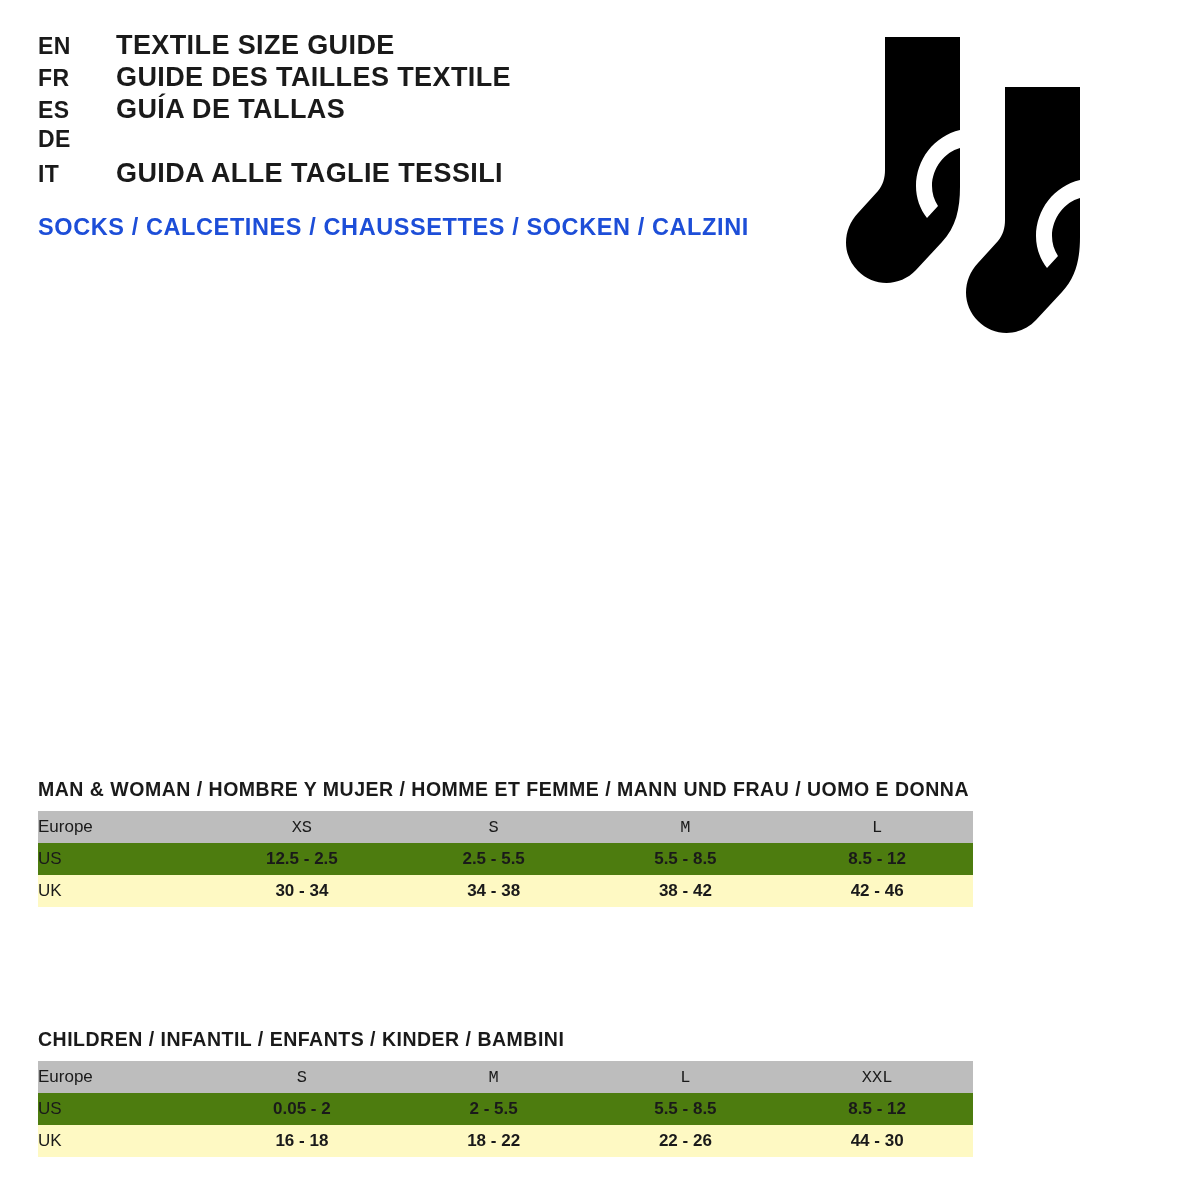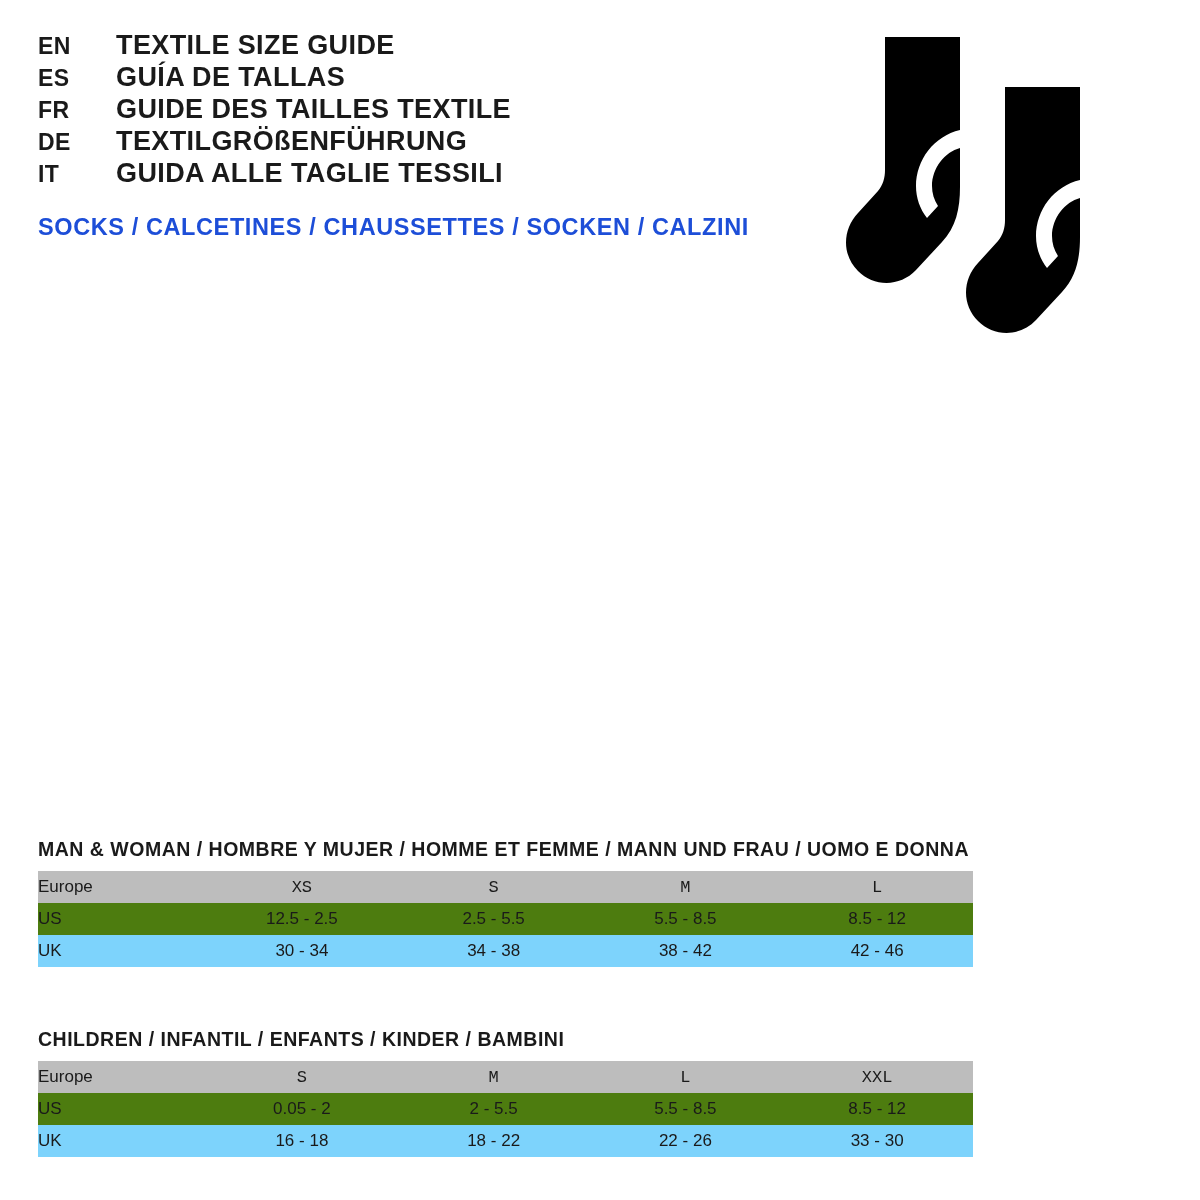"ES" div.lang-row { order: before "FR" -> after "FR" }
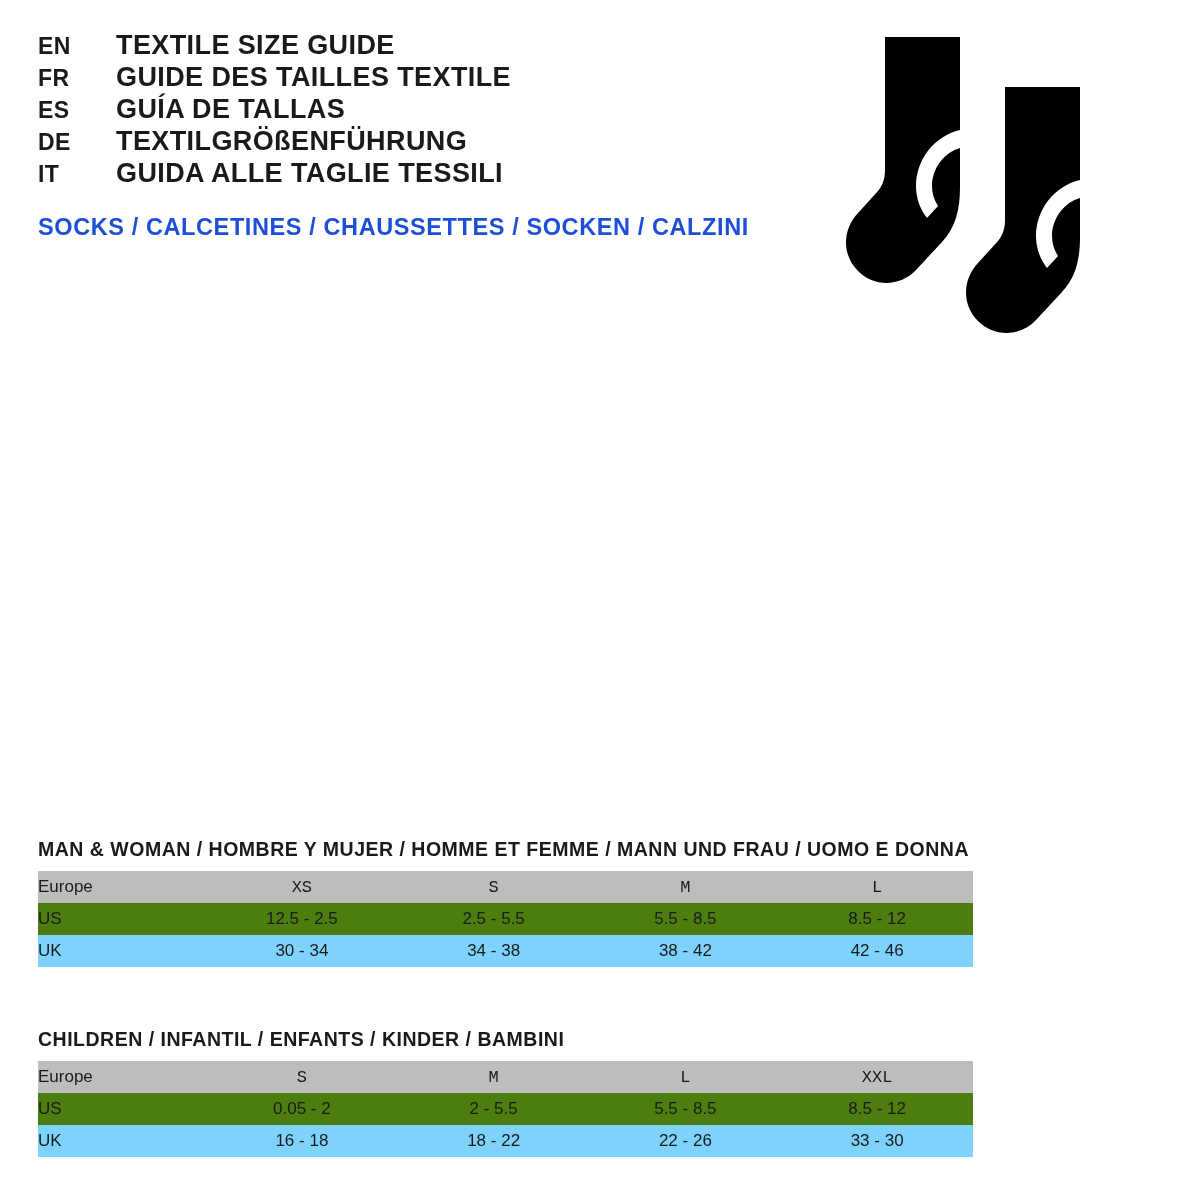"TEXTILGRÖßENFÜHRUNG" span.lang-text { html: <span>TEXTILGRÖßENFÜHRUNG</span> -> none }
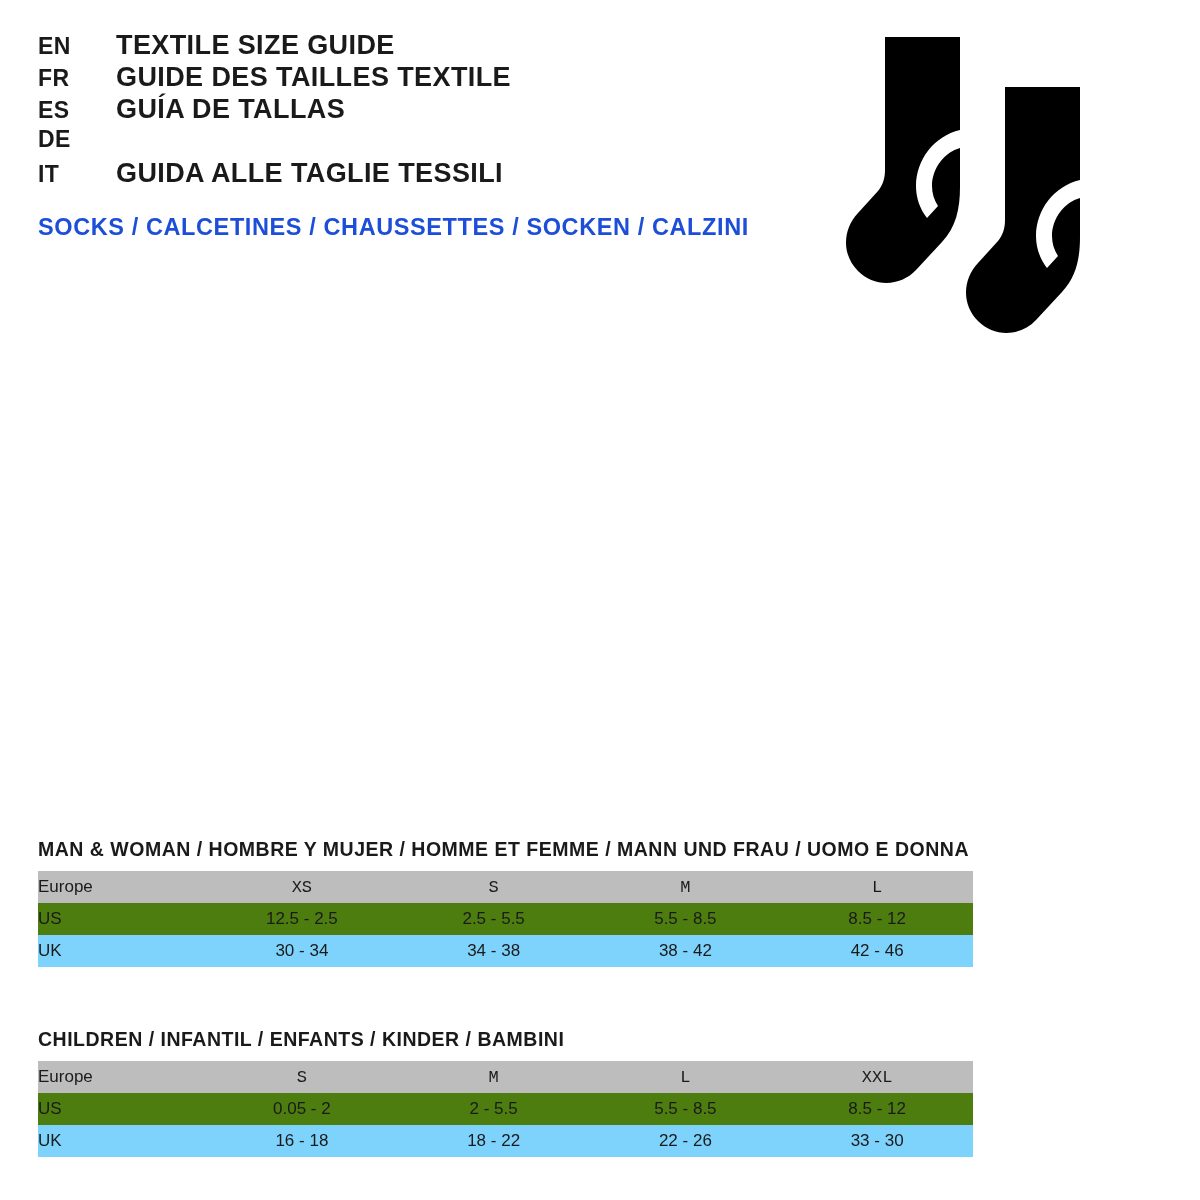"MAN & WOMAN / HOMBRE" .table-block.adults { top: 838px -> 778px }
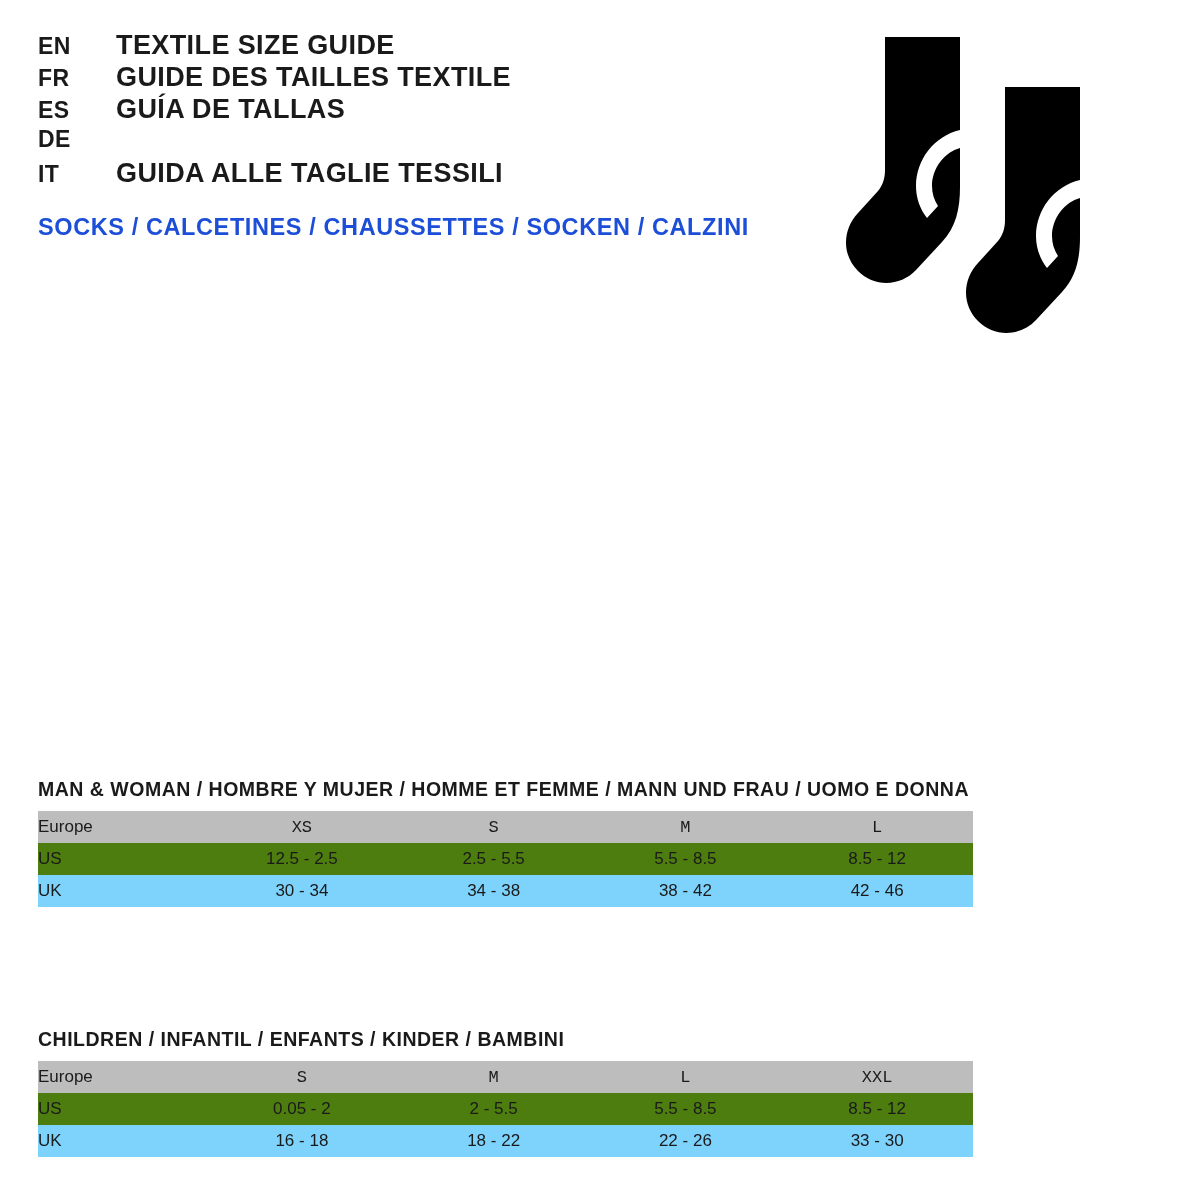"12.5 - 2.5" td.val-cell { font-weight: none -> bold }
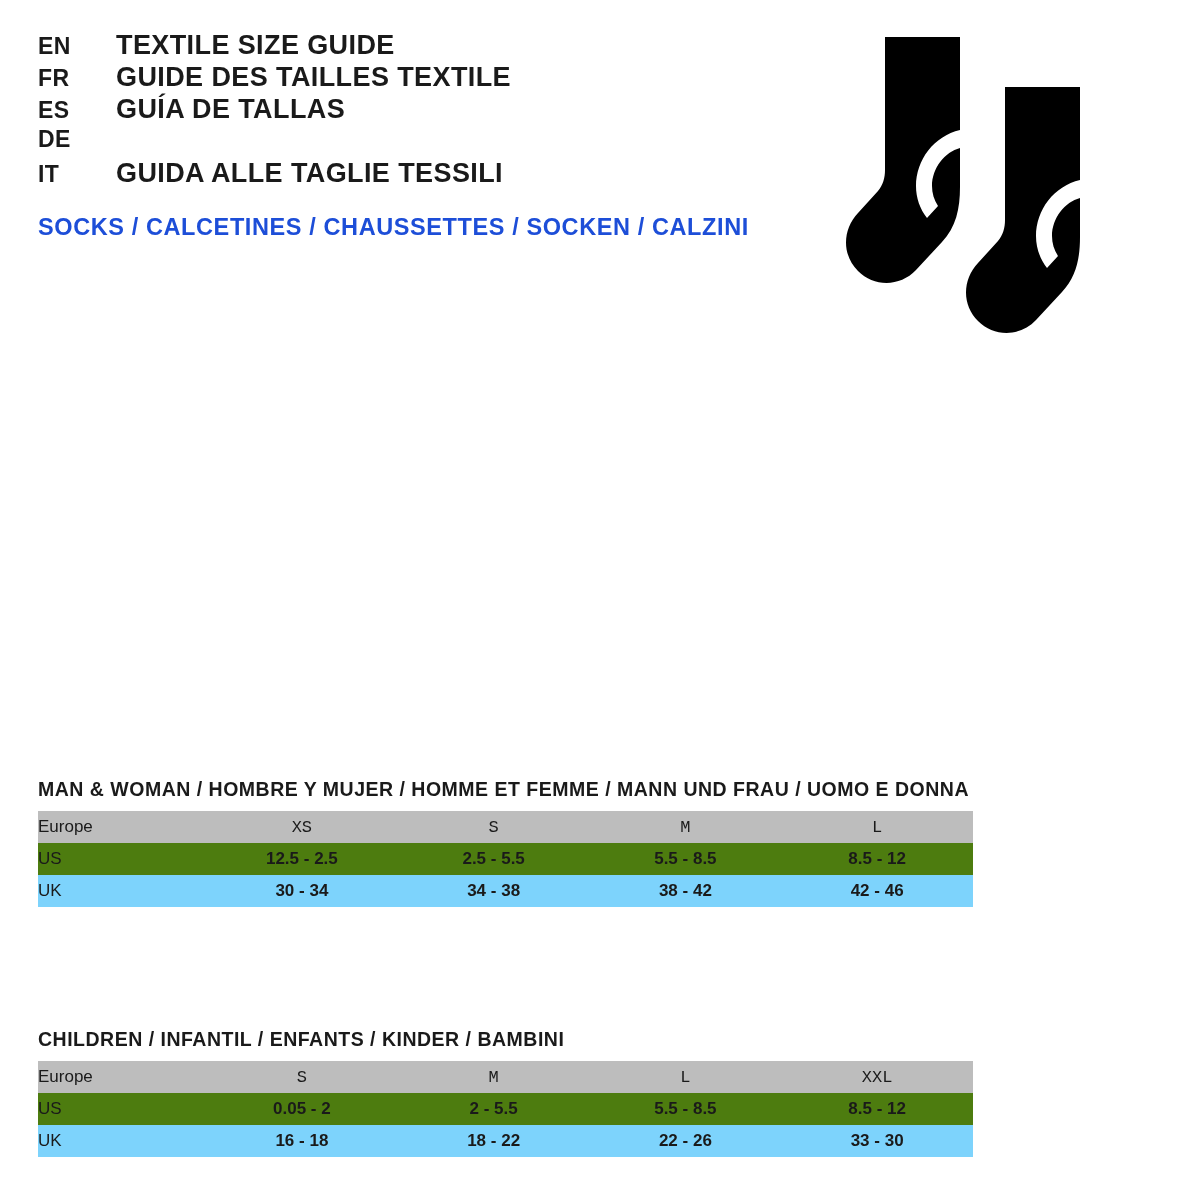"UK" table.size-table tr.row-shade td { background: #7dd3fc -> #fef9c3 }
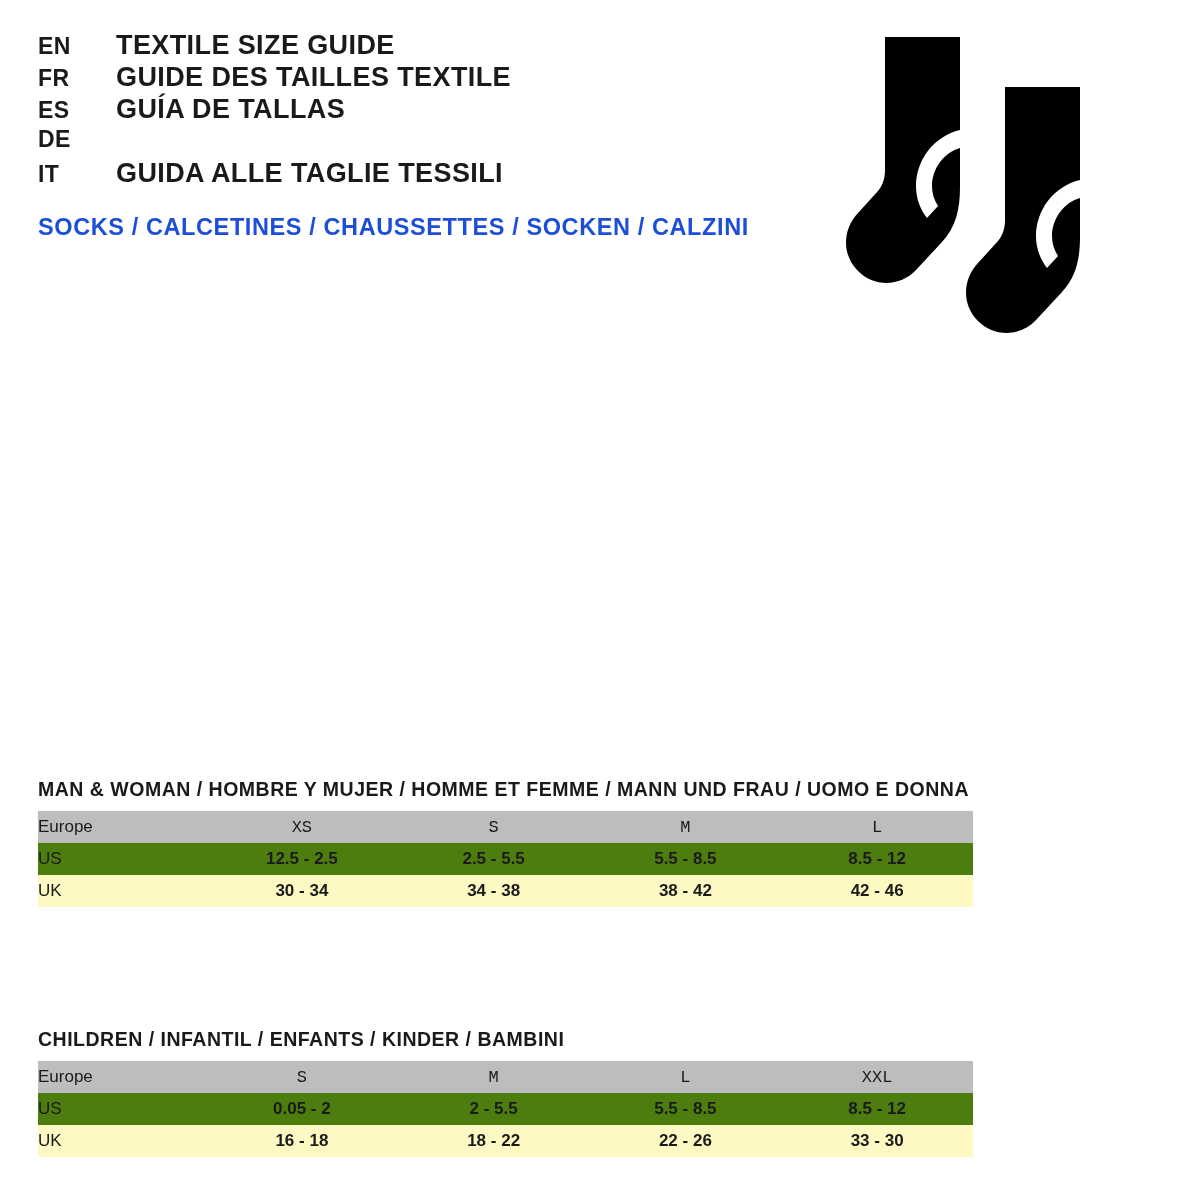"33 - 30" td.val-cell { text: 33 -> 44 }
